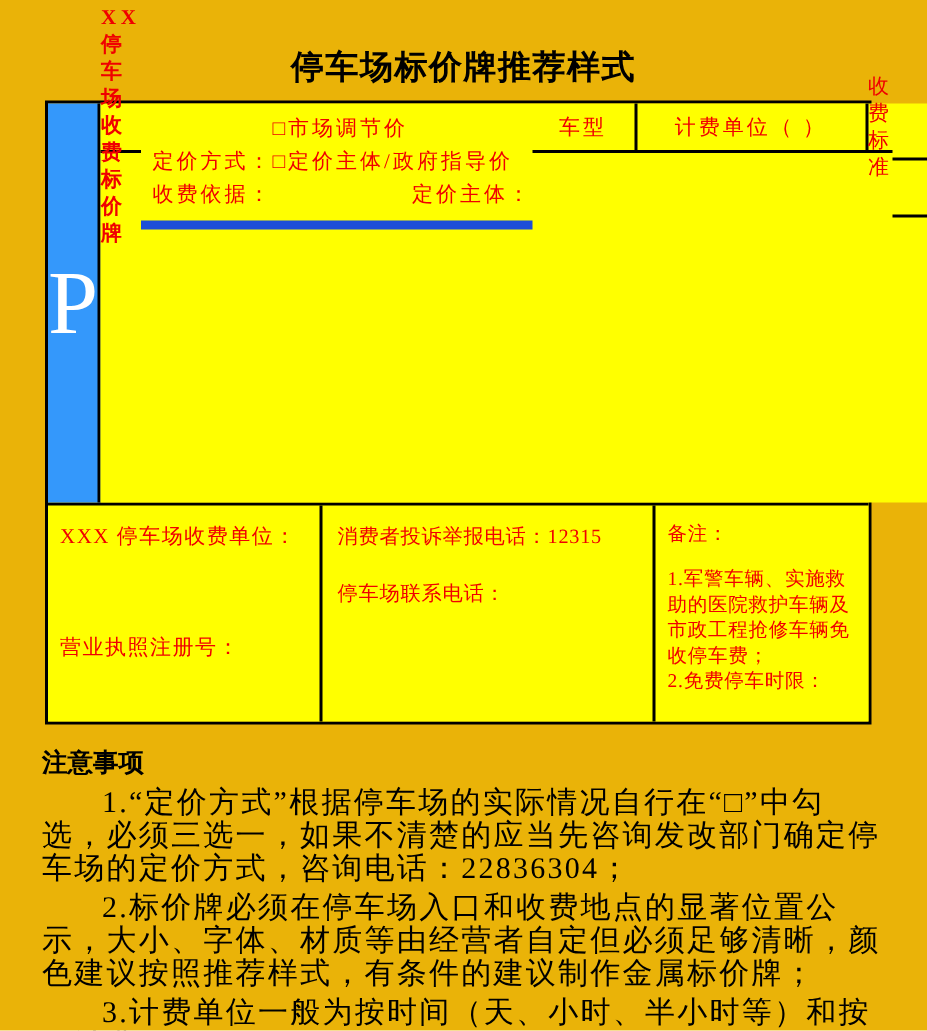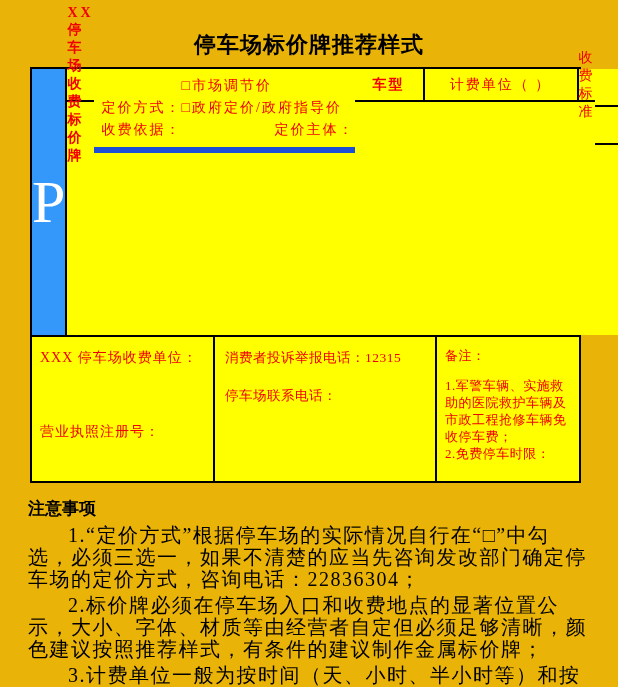"车型" .col-vehicle { font-weight: bold -> none }
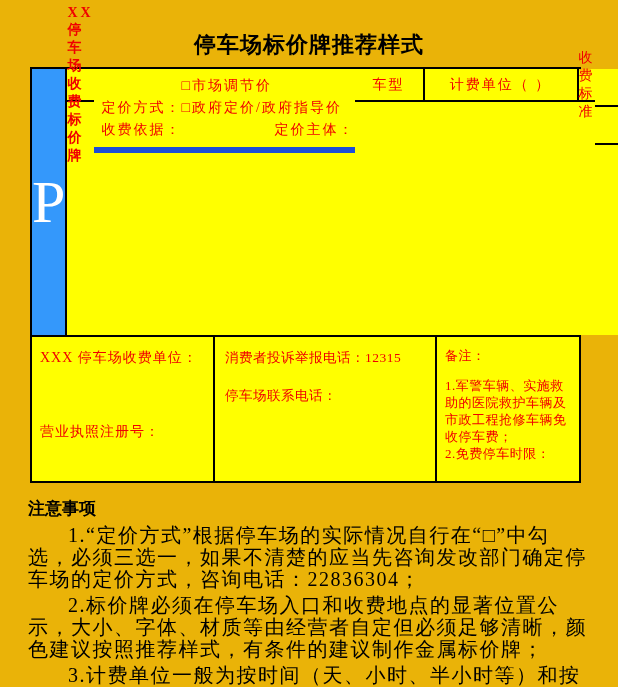"□政府定价/政府指导价" span { text: 政府定价/ -> 定价主体/ }
